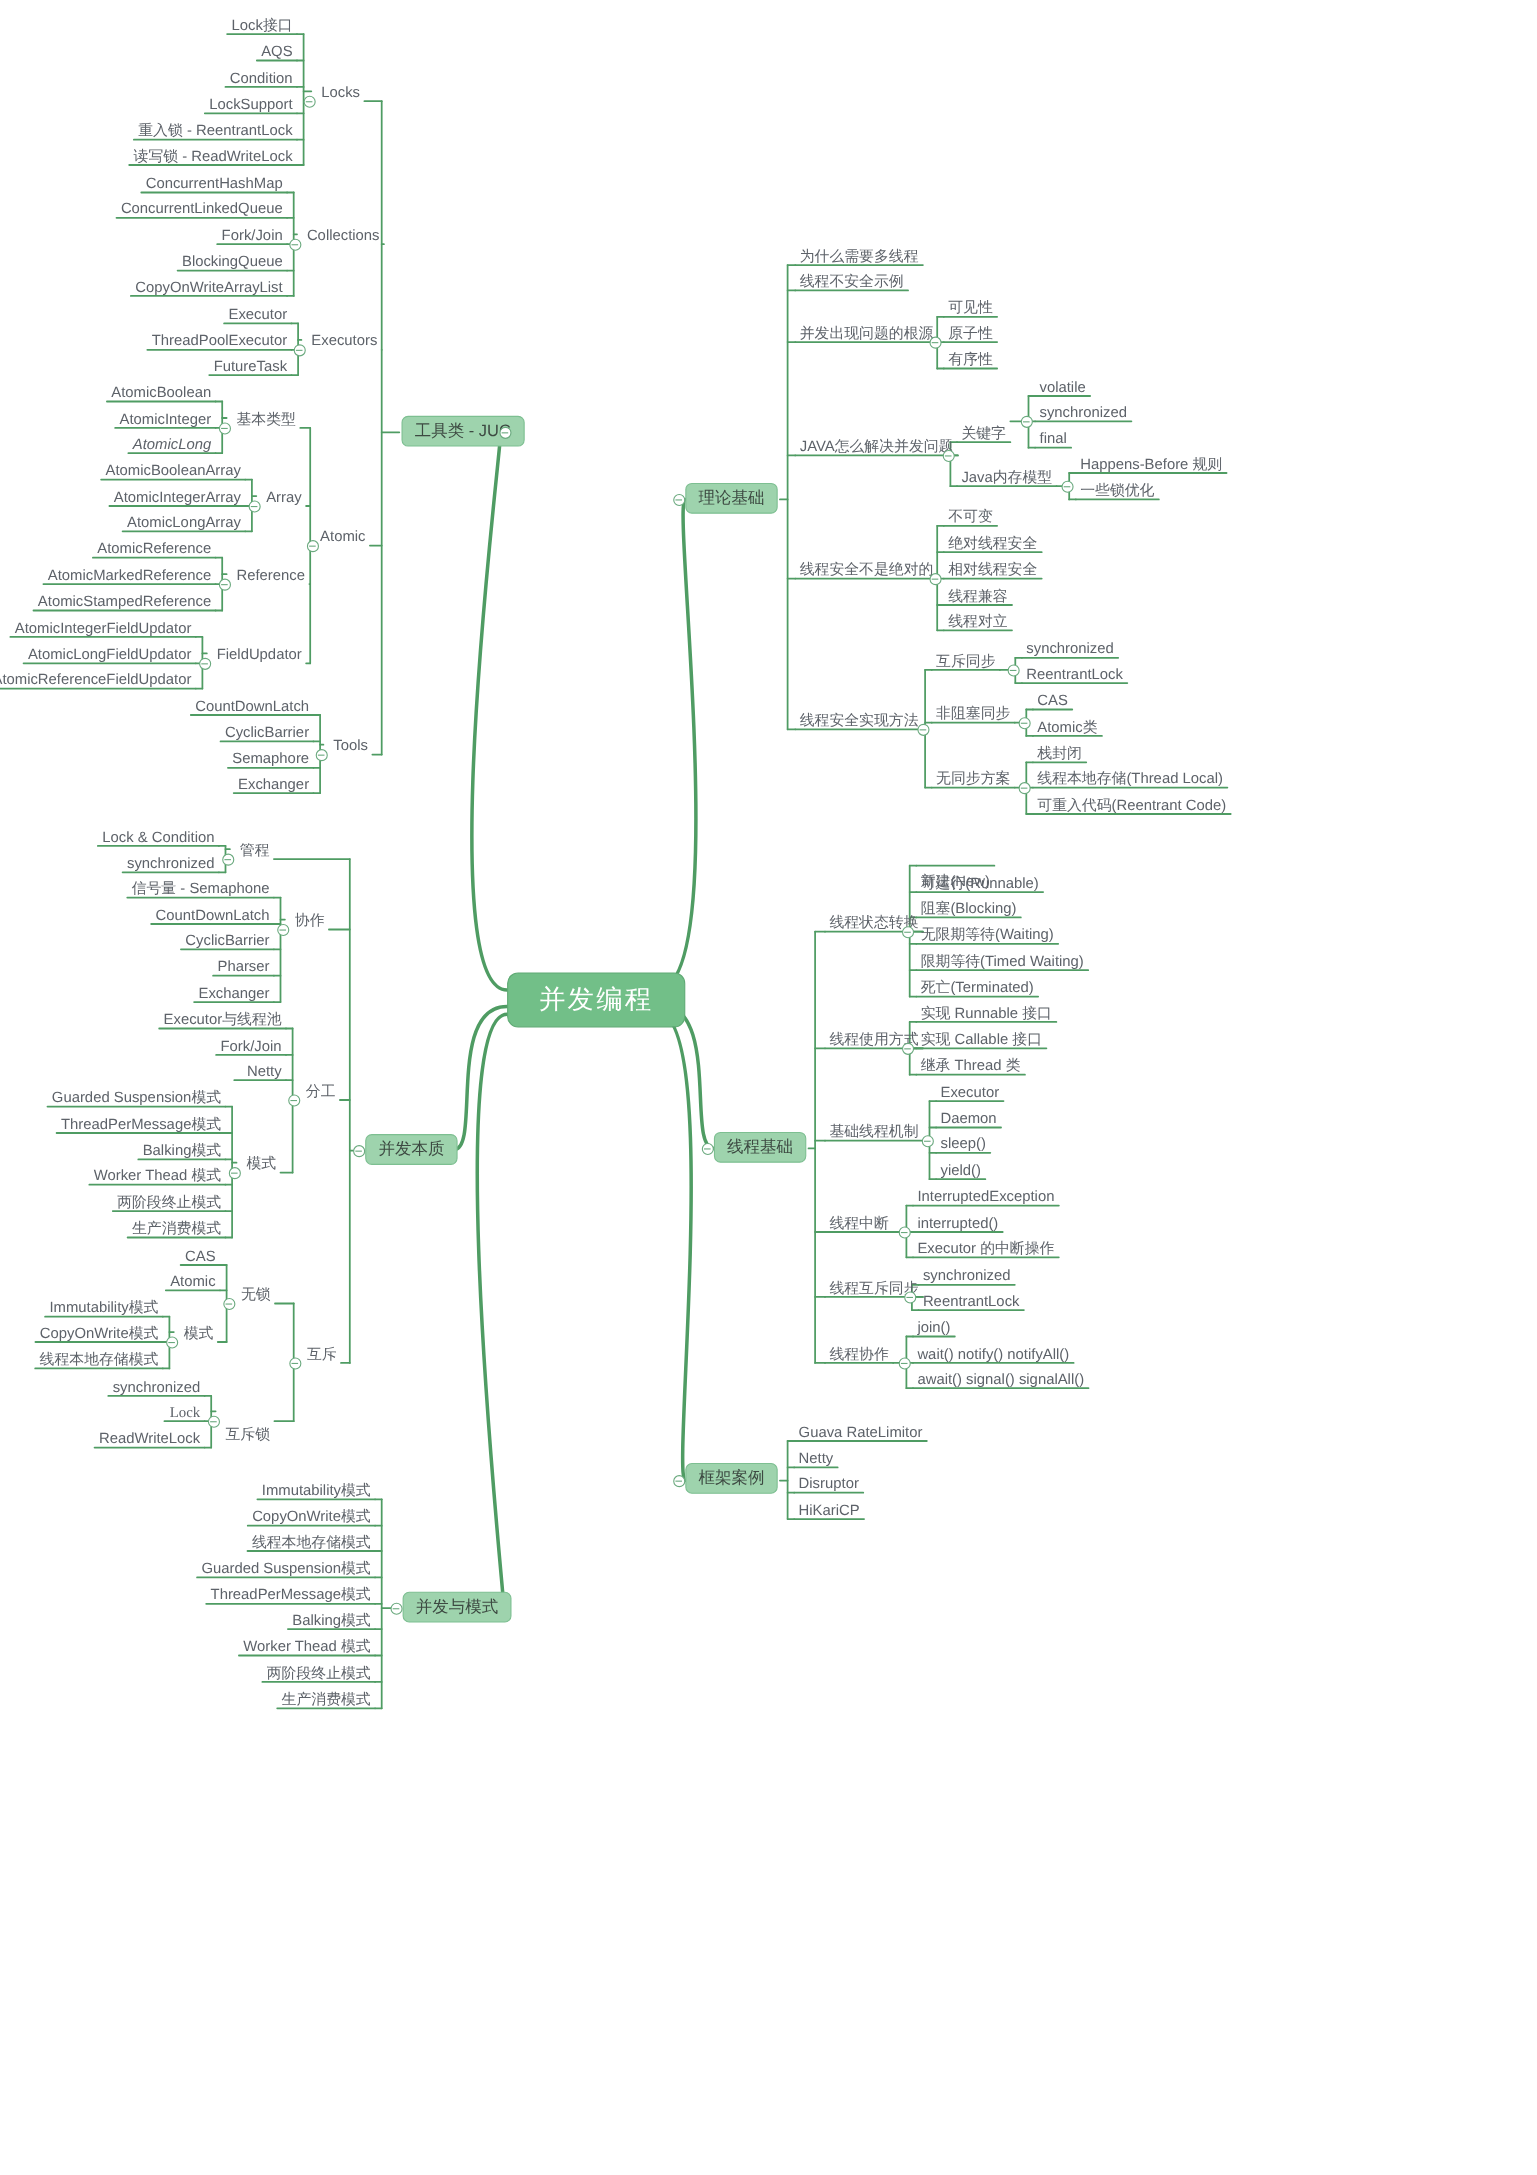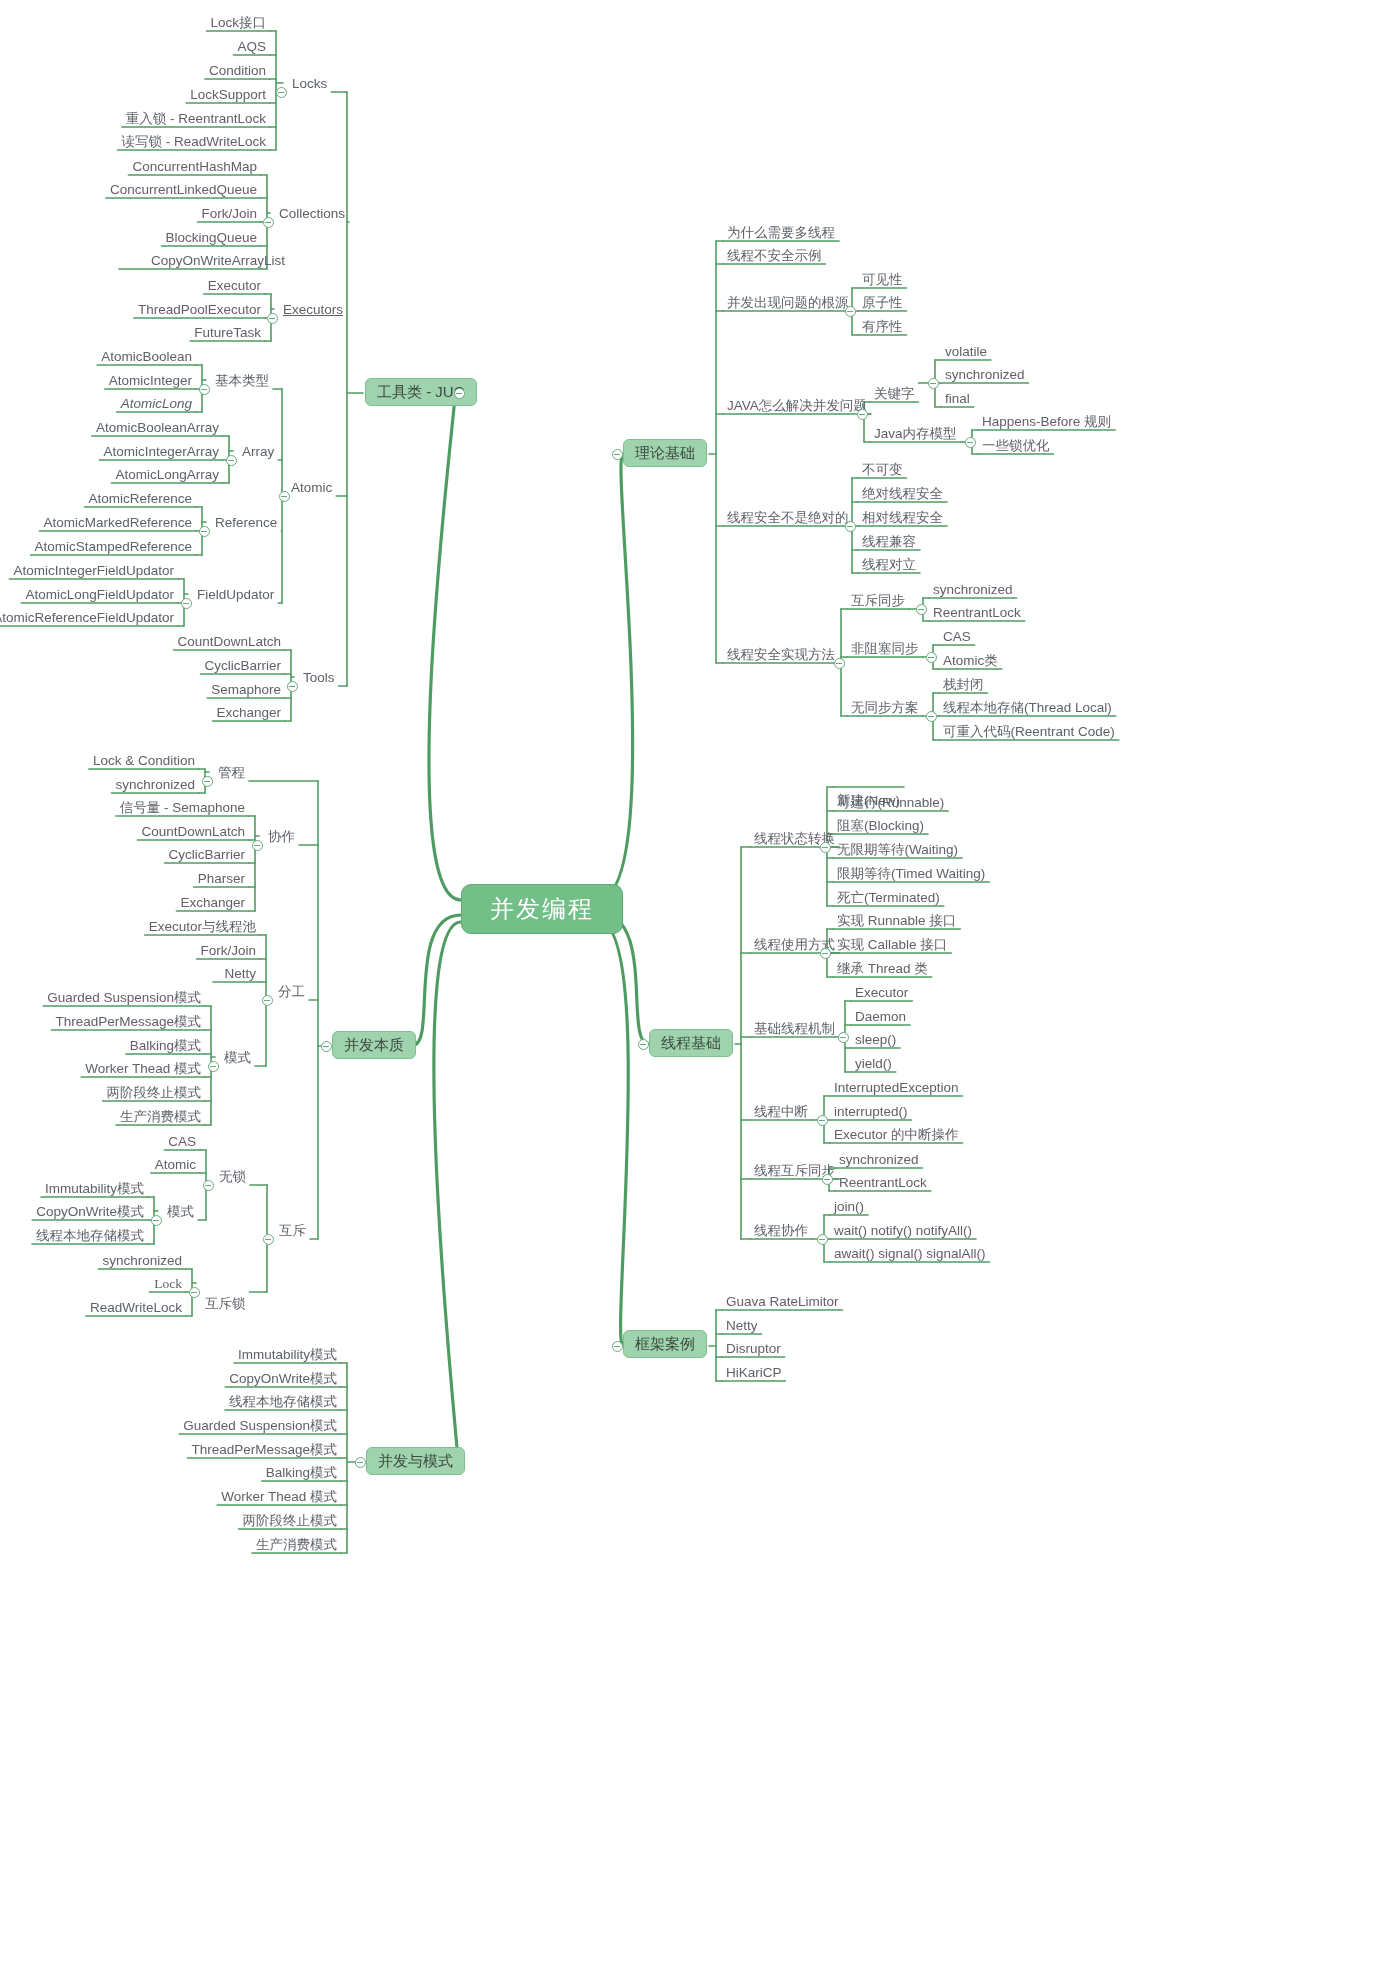"CopyOnWriteArrayList" div.node { margin-left: 28px -> none }
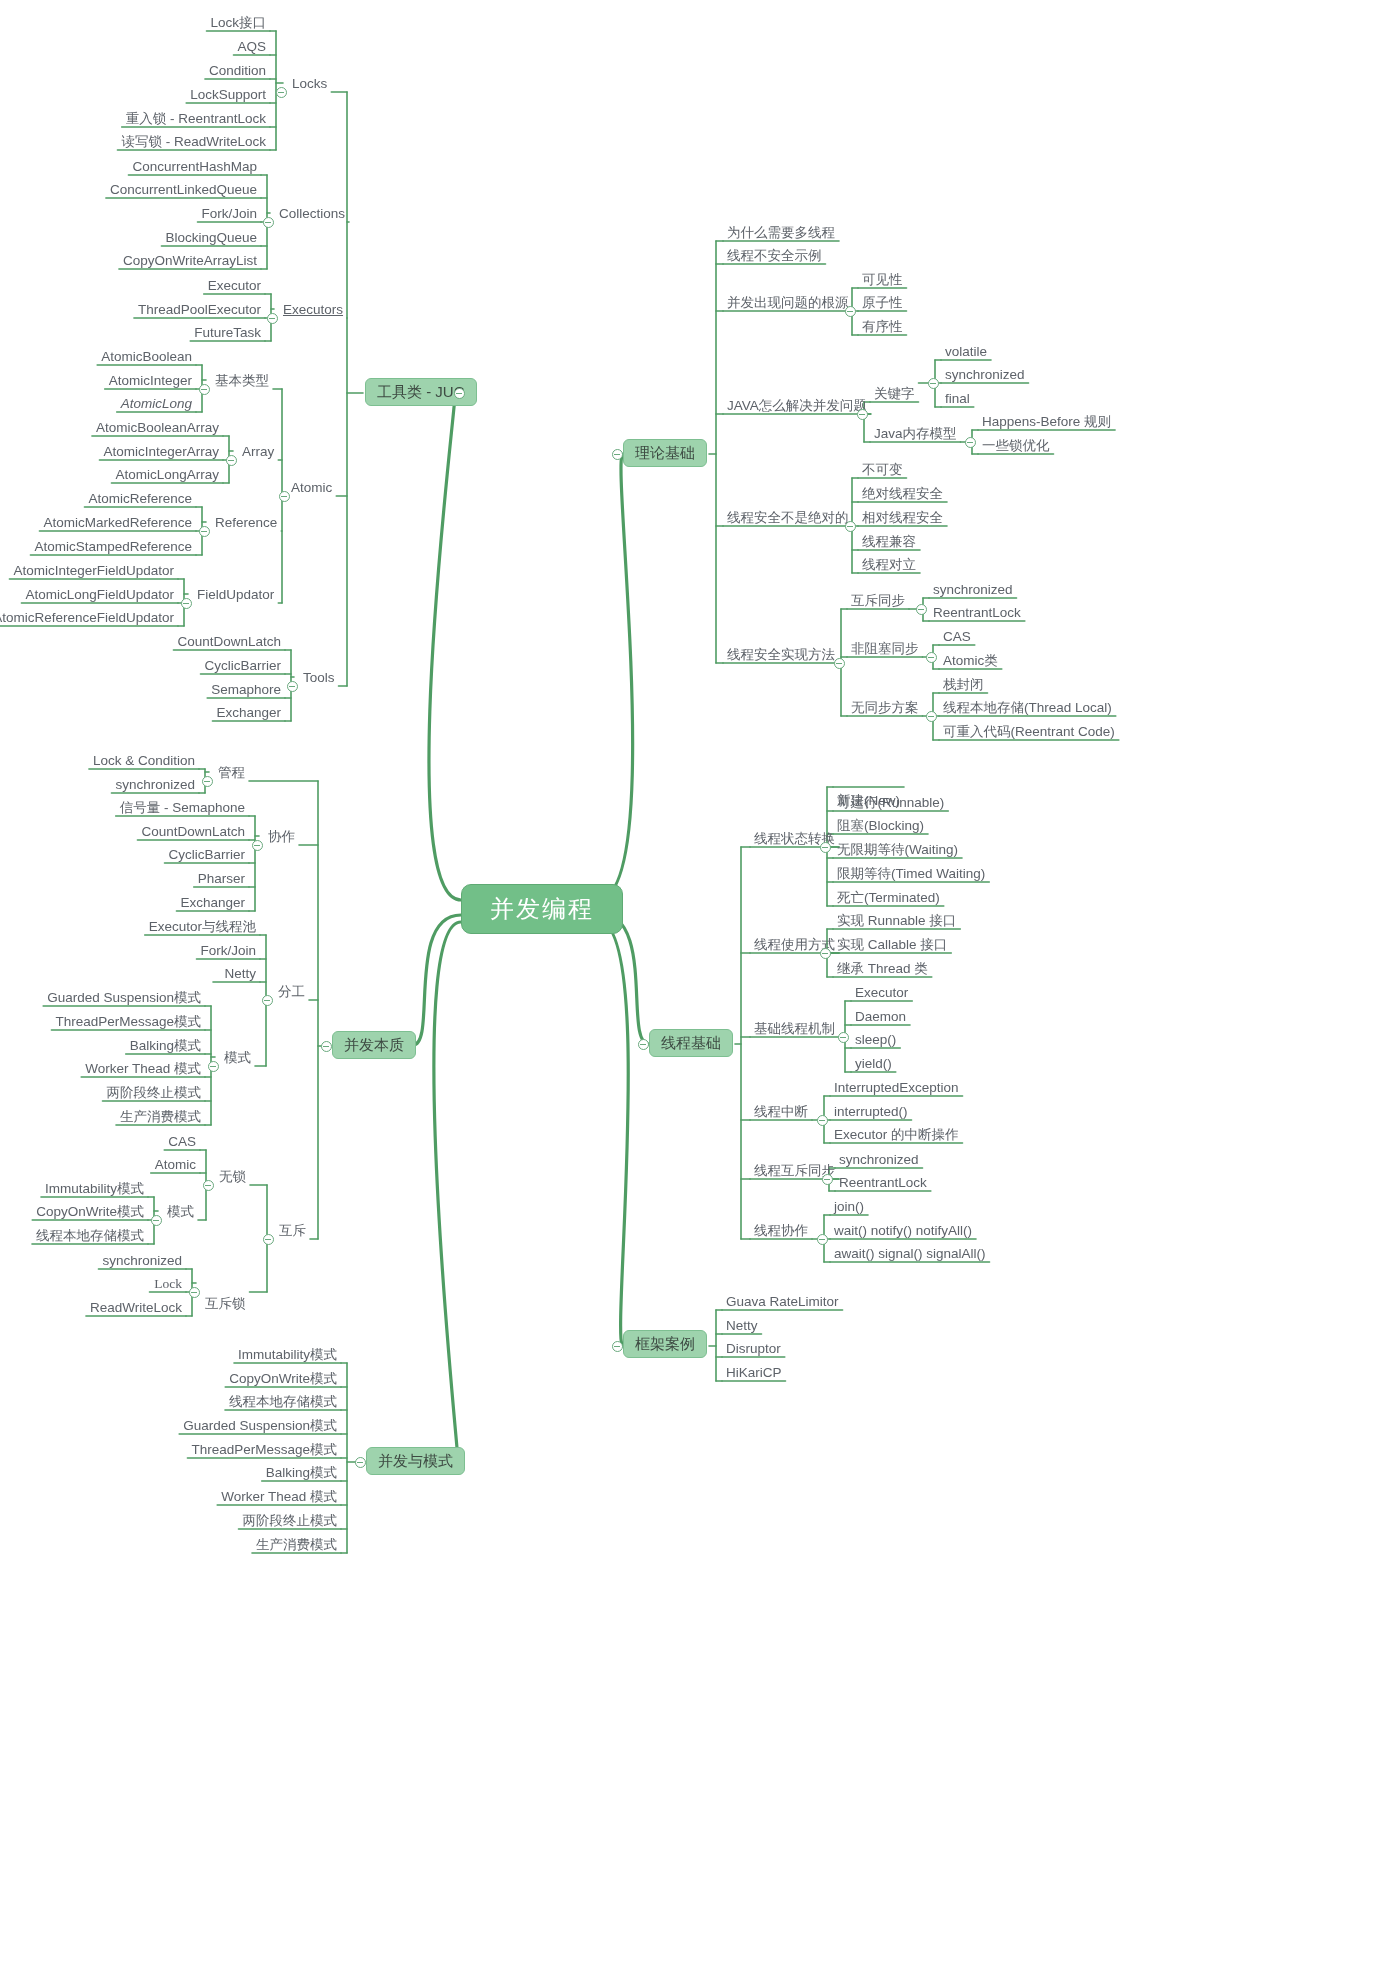"Executors" div.node { text-decoration: underline -> none }
